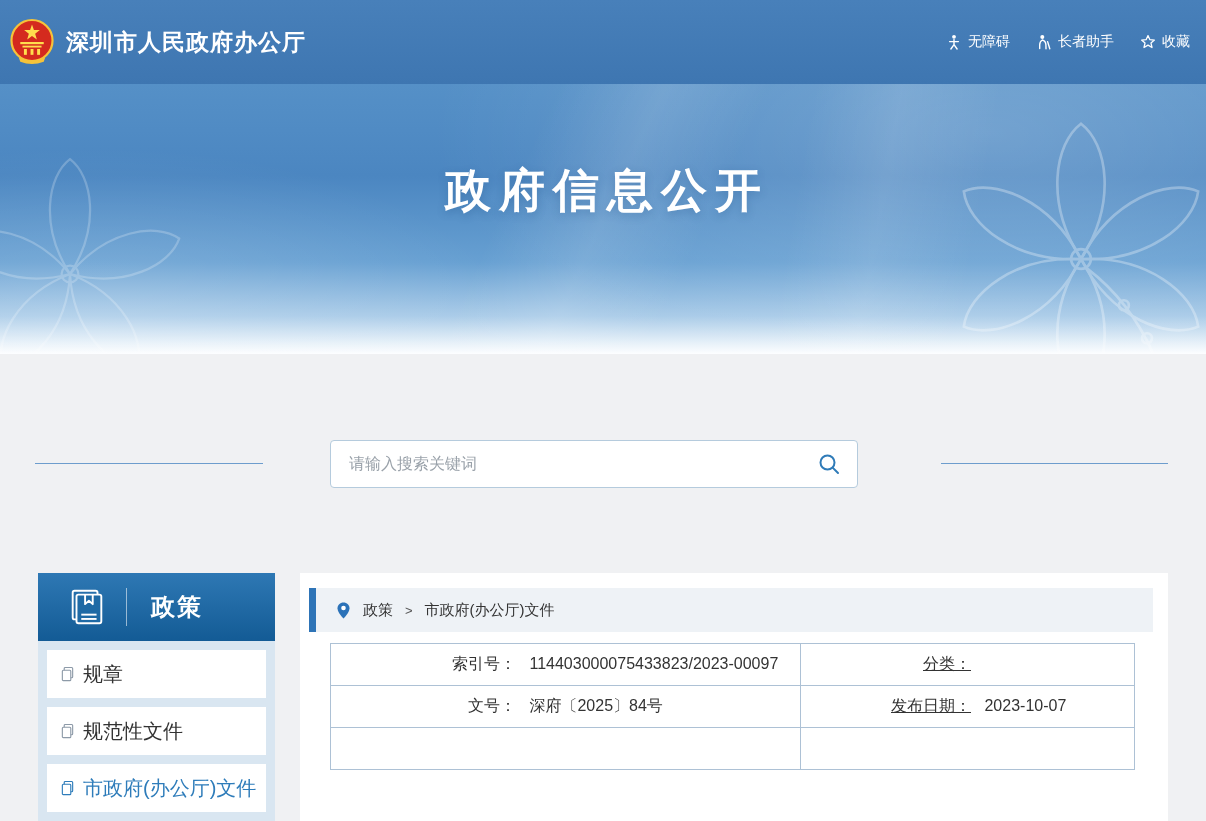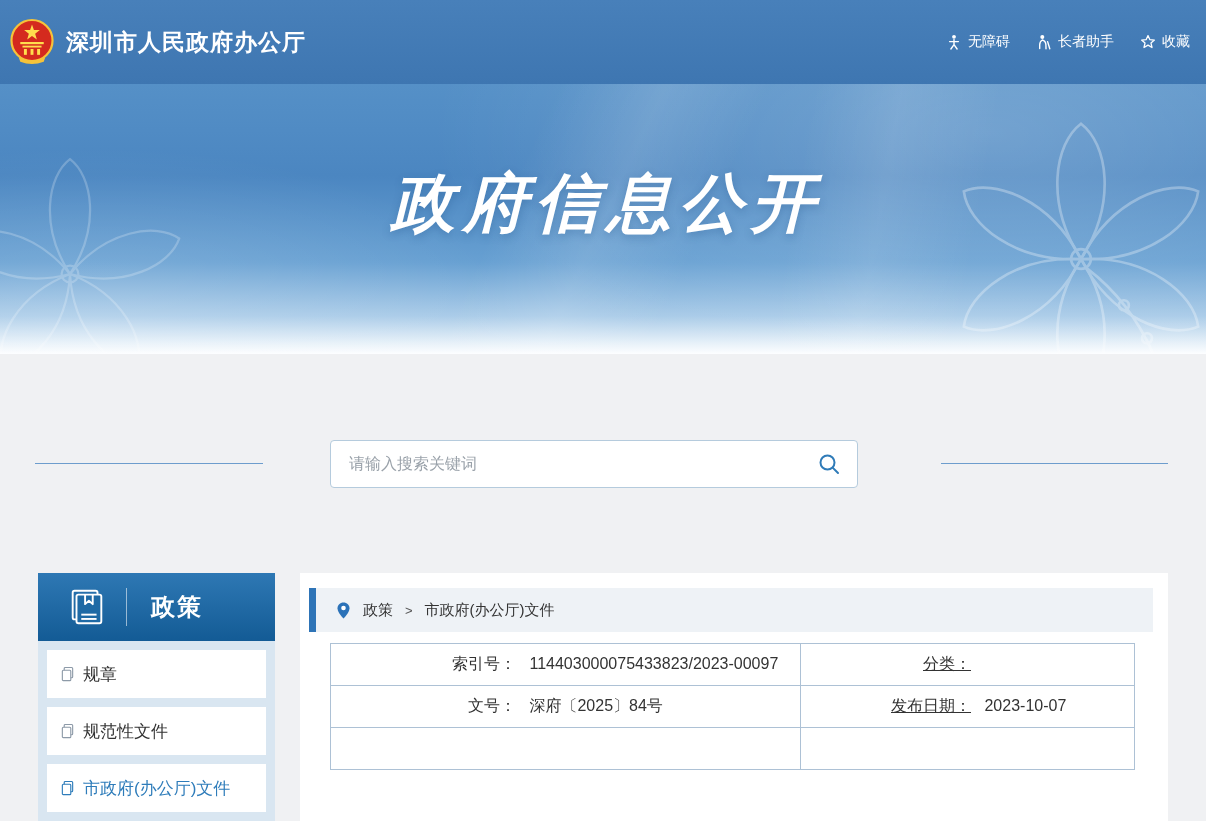"政府信息公开" .banner-title { font-size: 64px -> 46px; font-style: italic -> none }
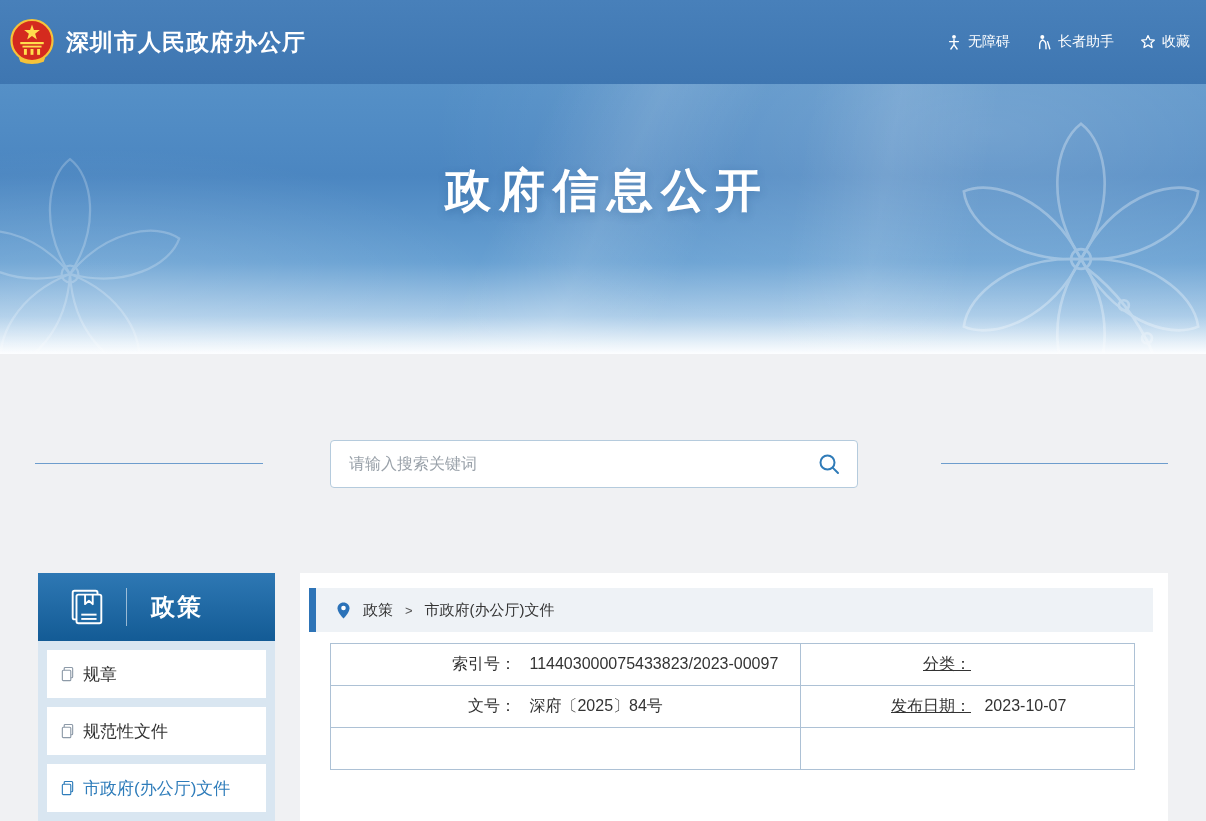"规章" .side-item { font-size: 17px -> 20px }
